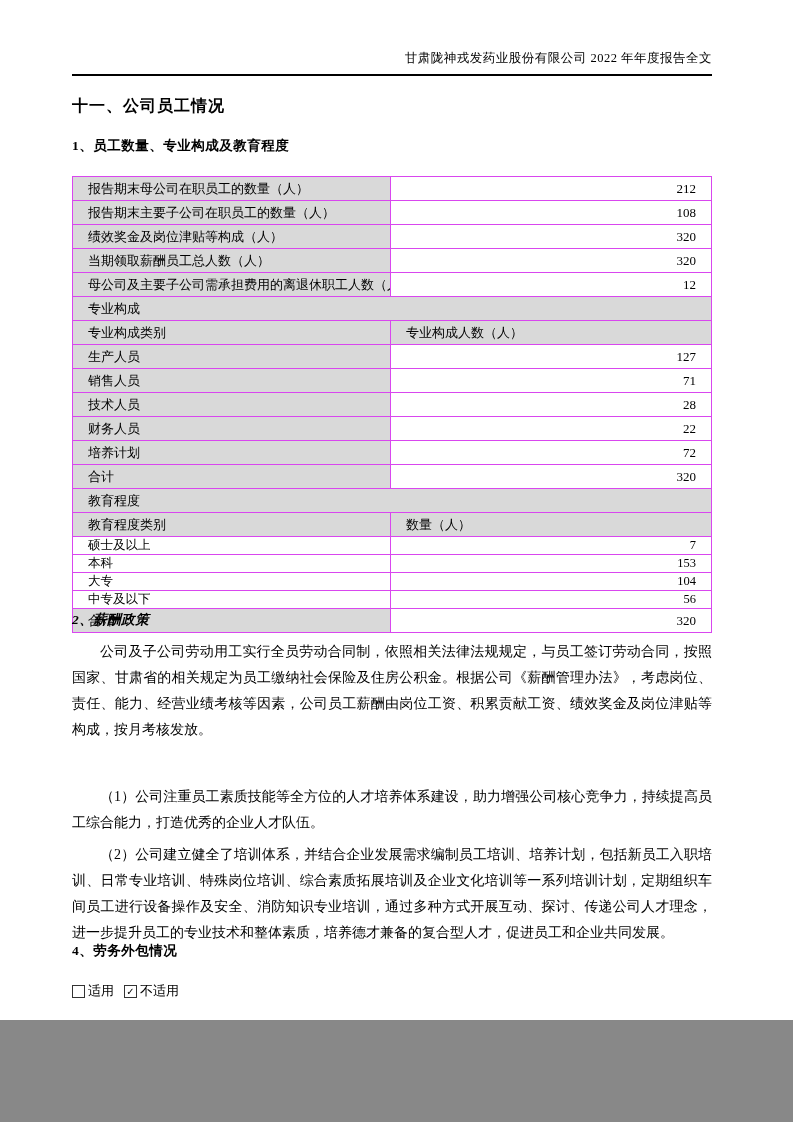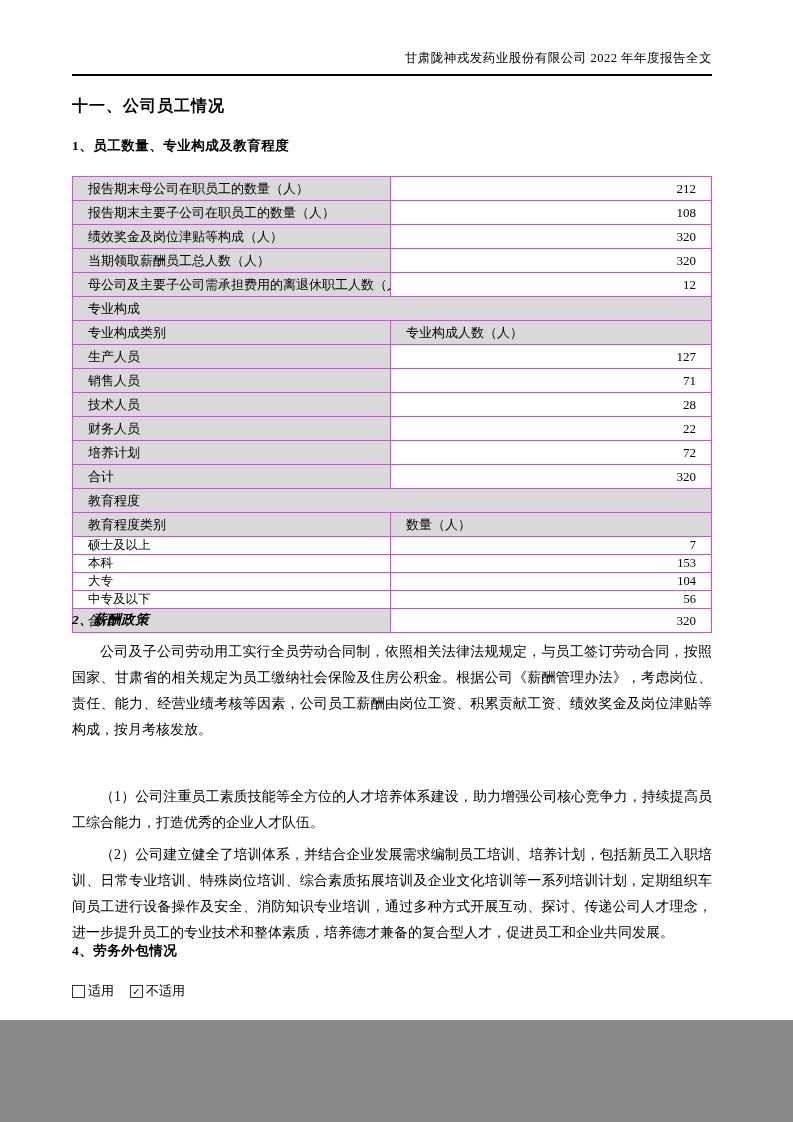"适用" .checkline { gap: 16px -> 10px }
